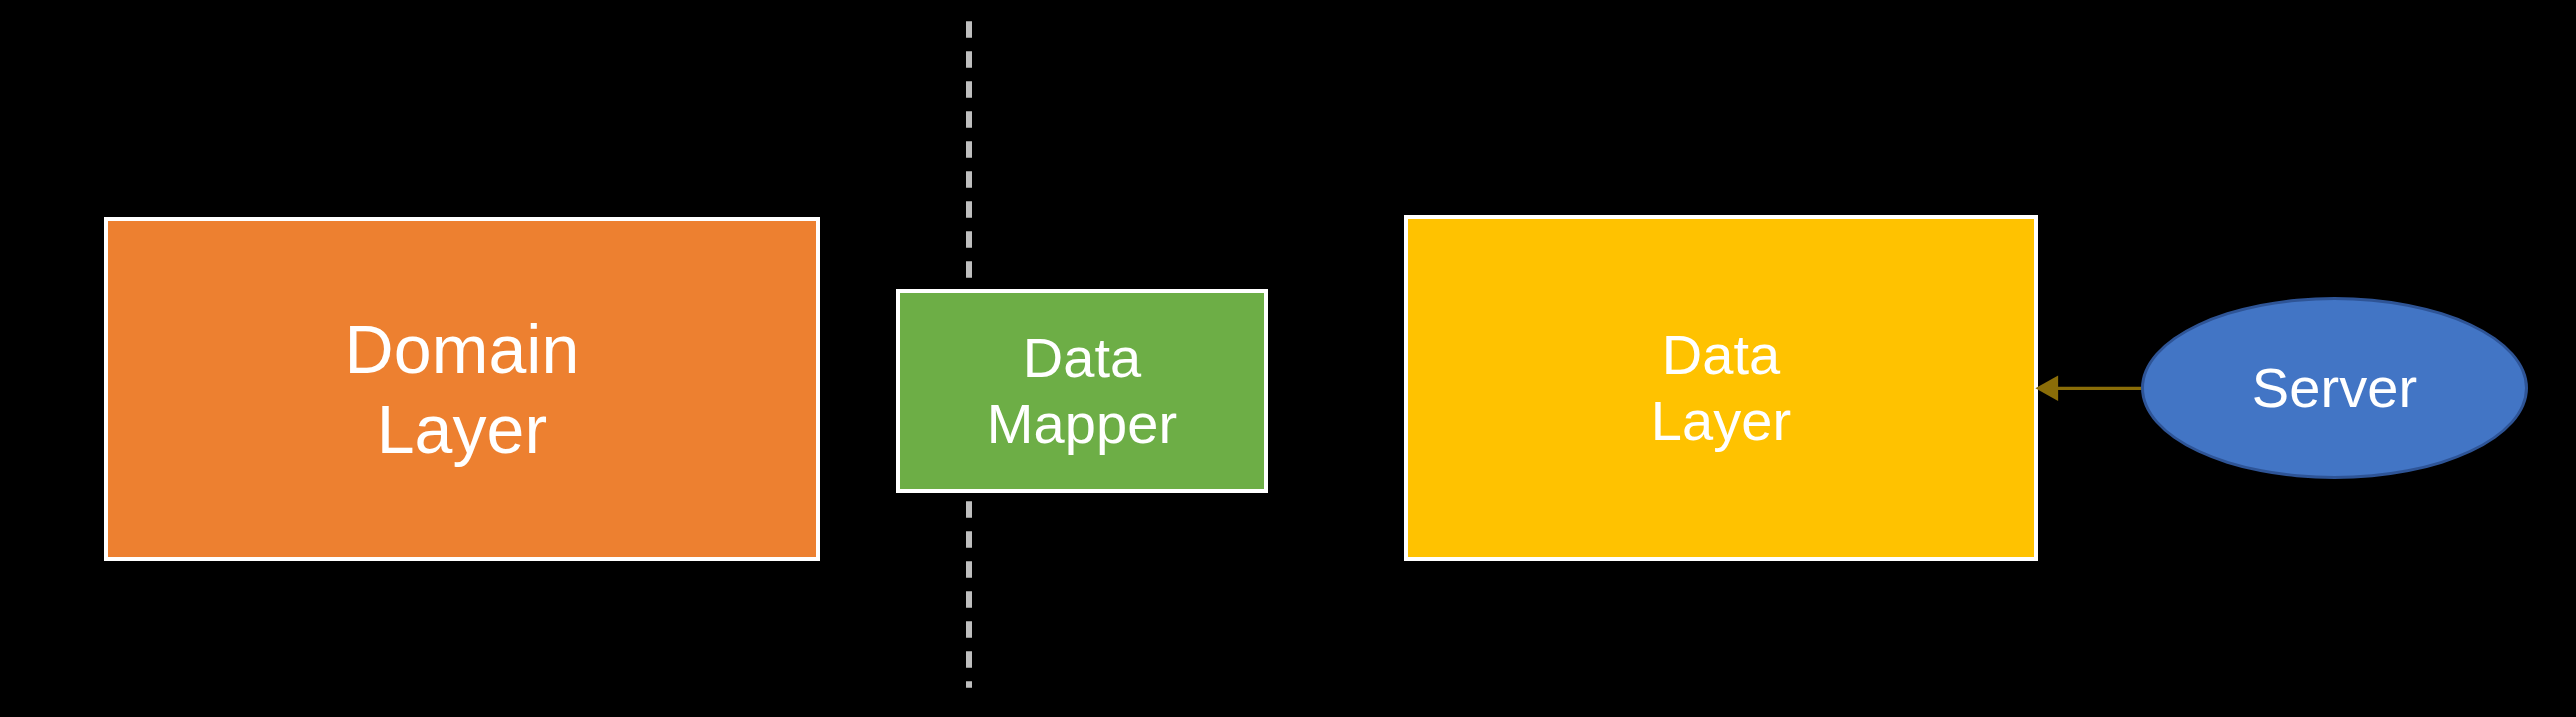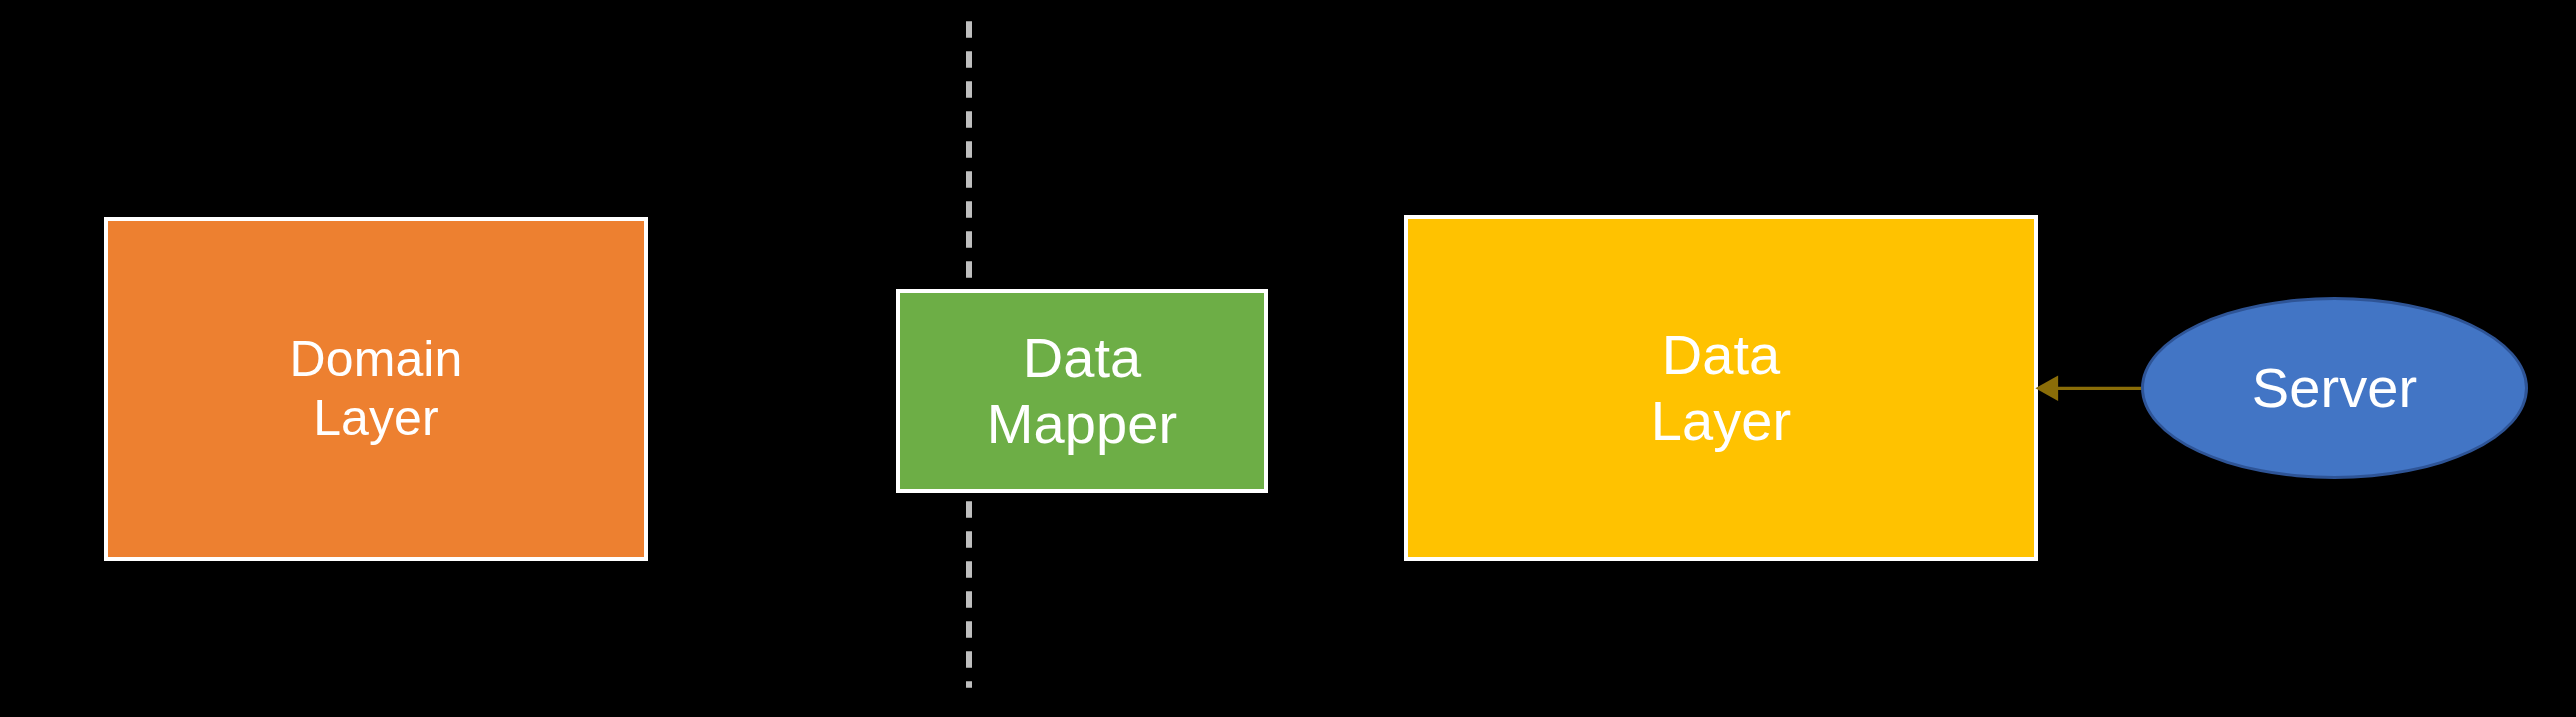"Domain" #domain-layer-box { font-size: 50px -> 68px; width: 544px -> 716px }
